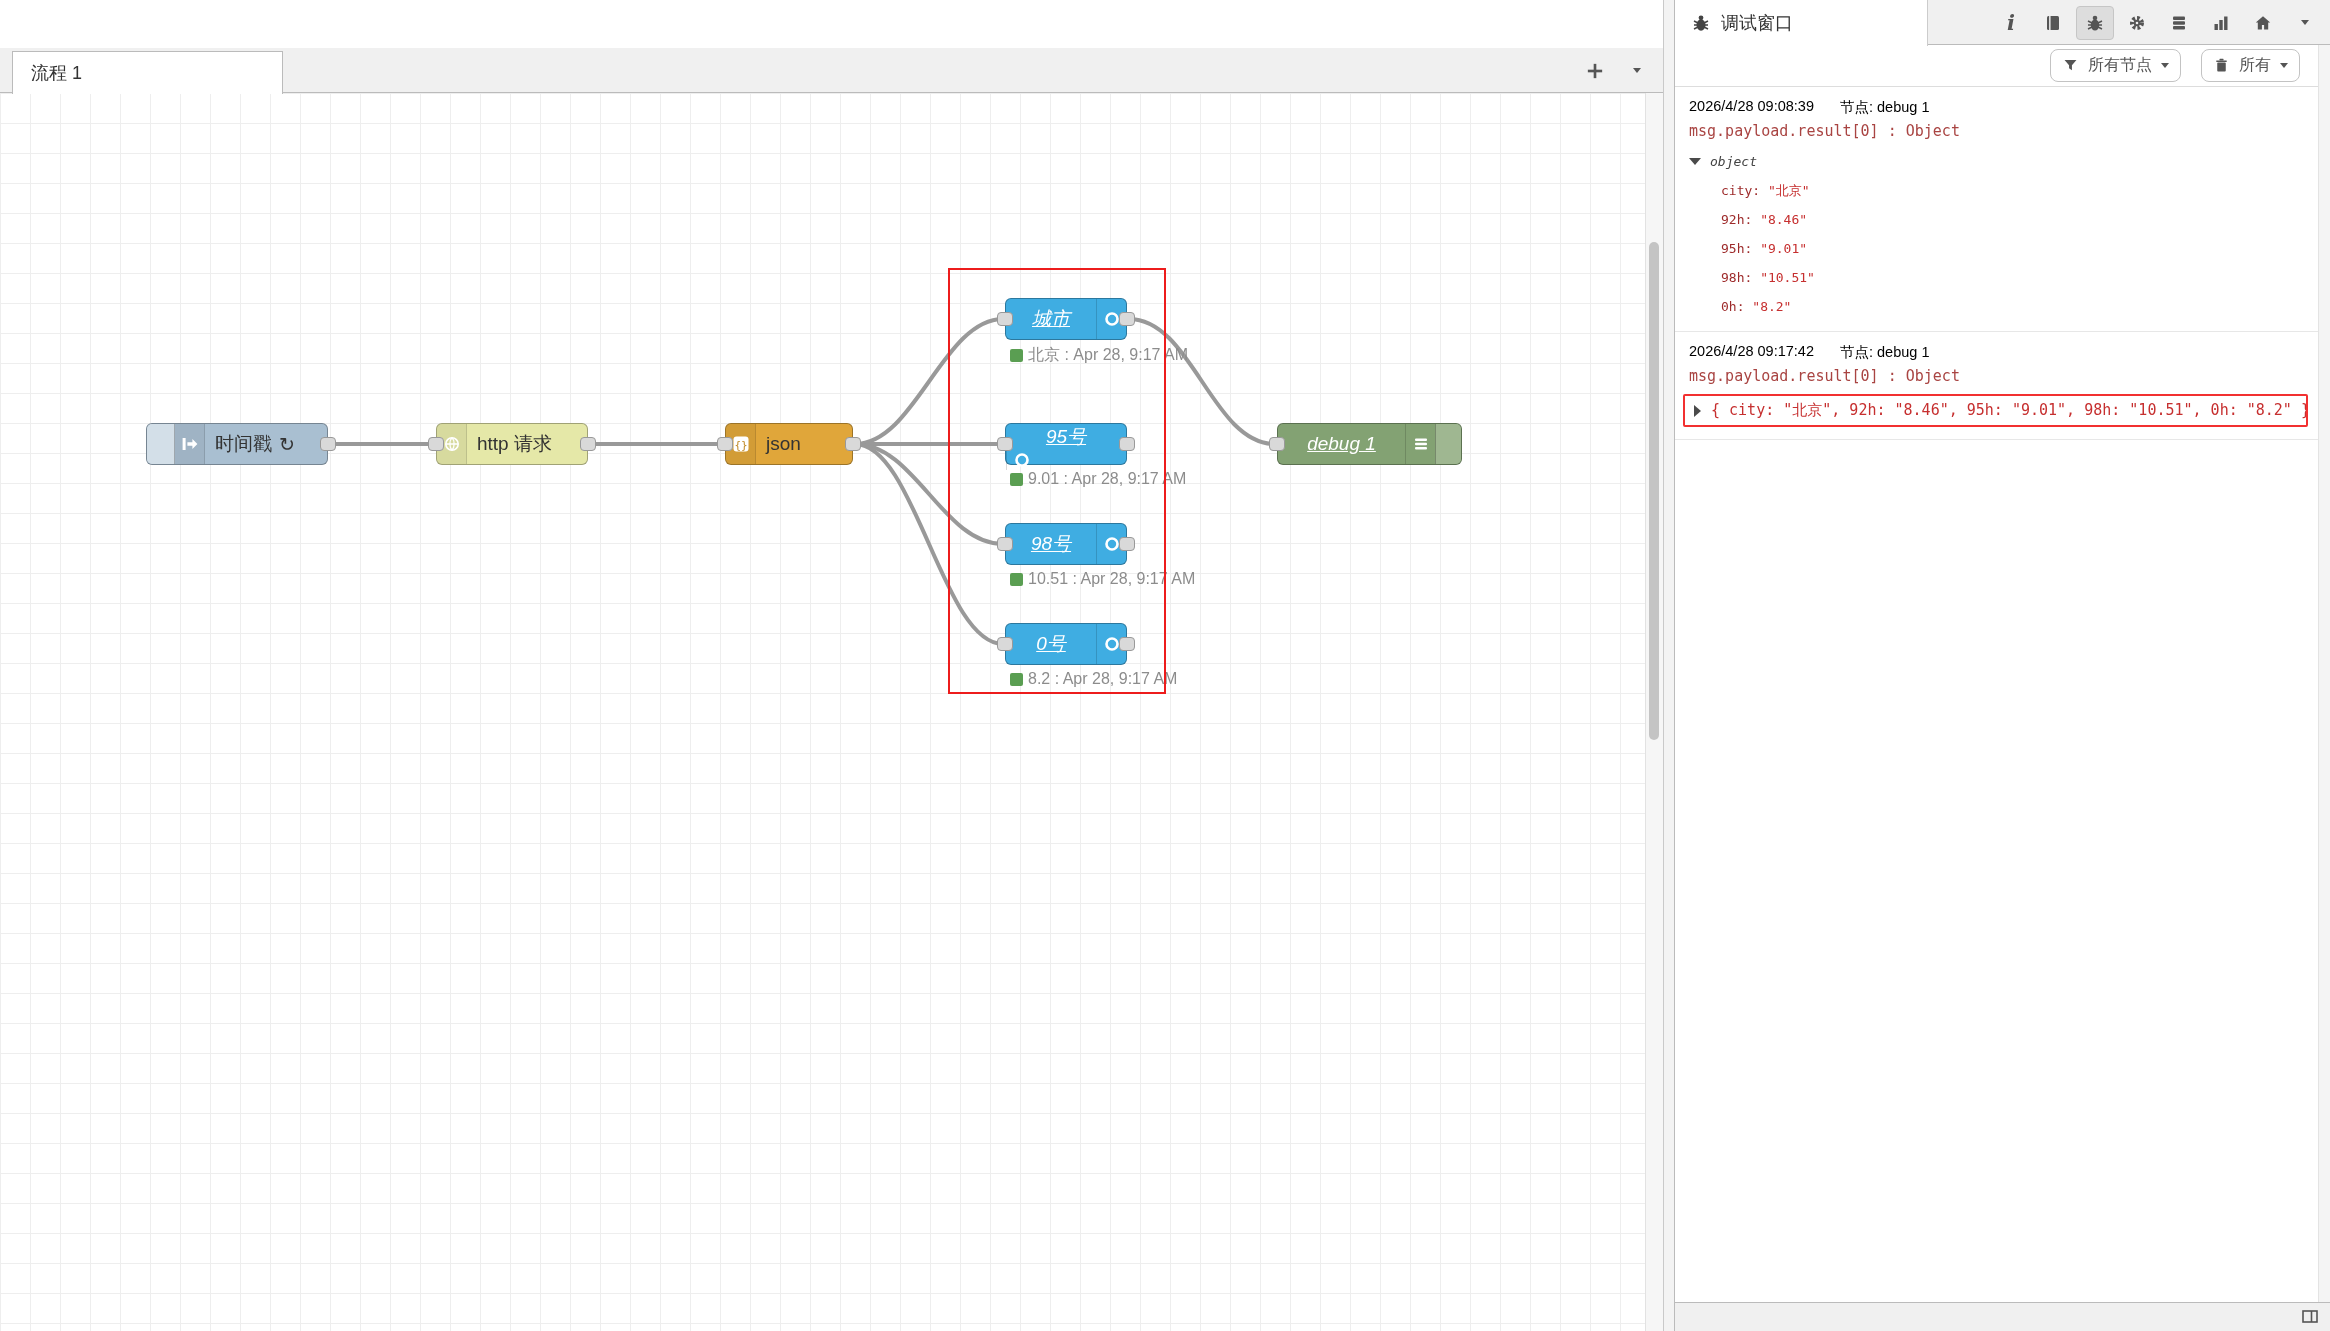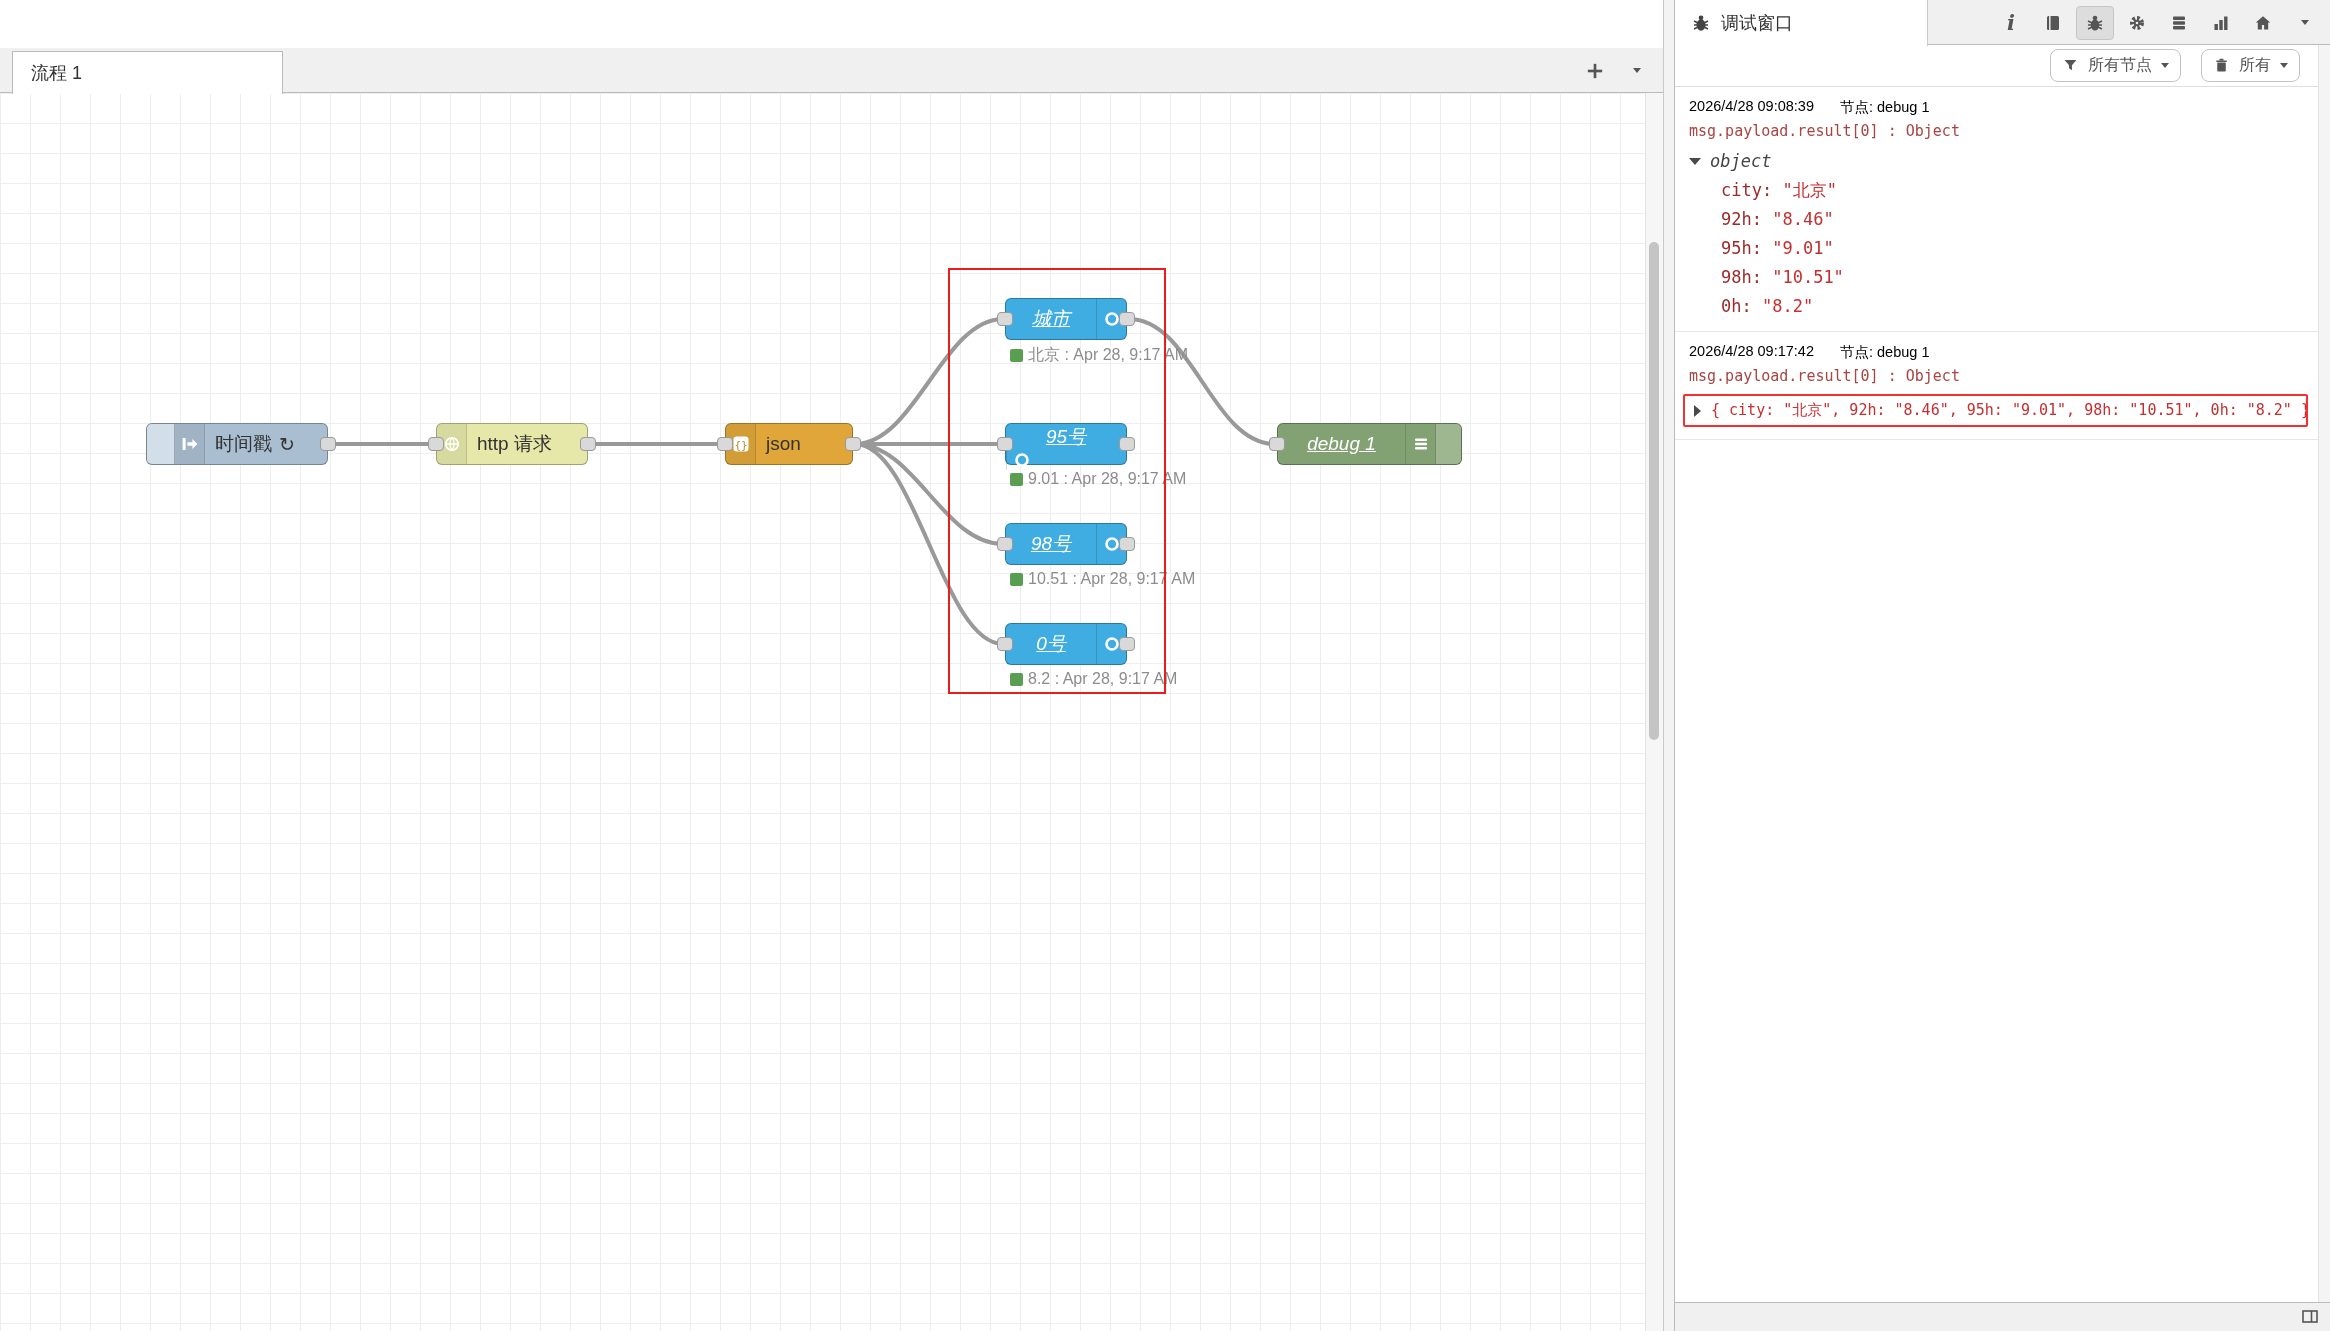"object" .msg-tree { font-size: 17px -> 13px }
